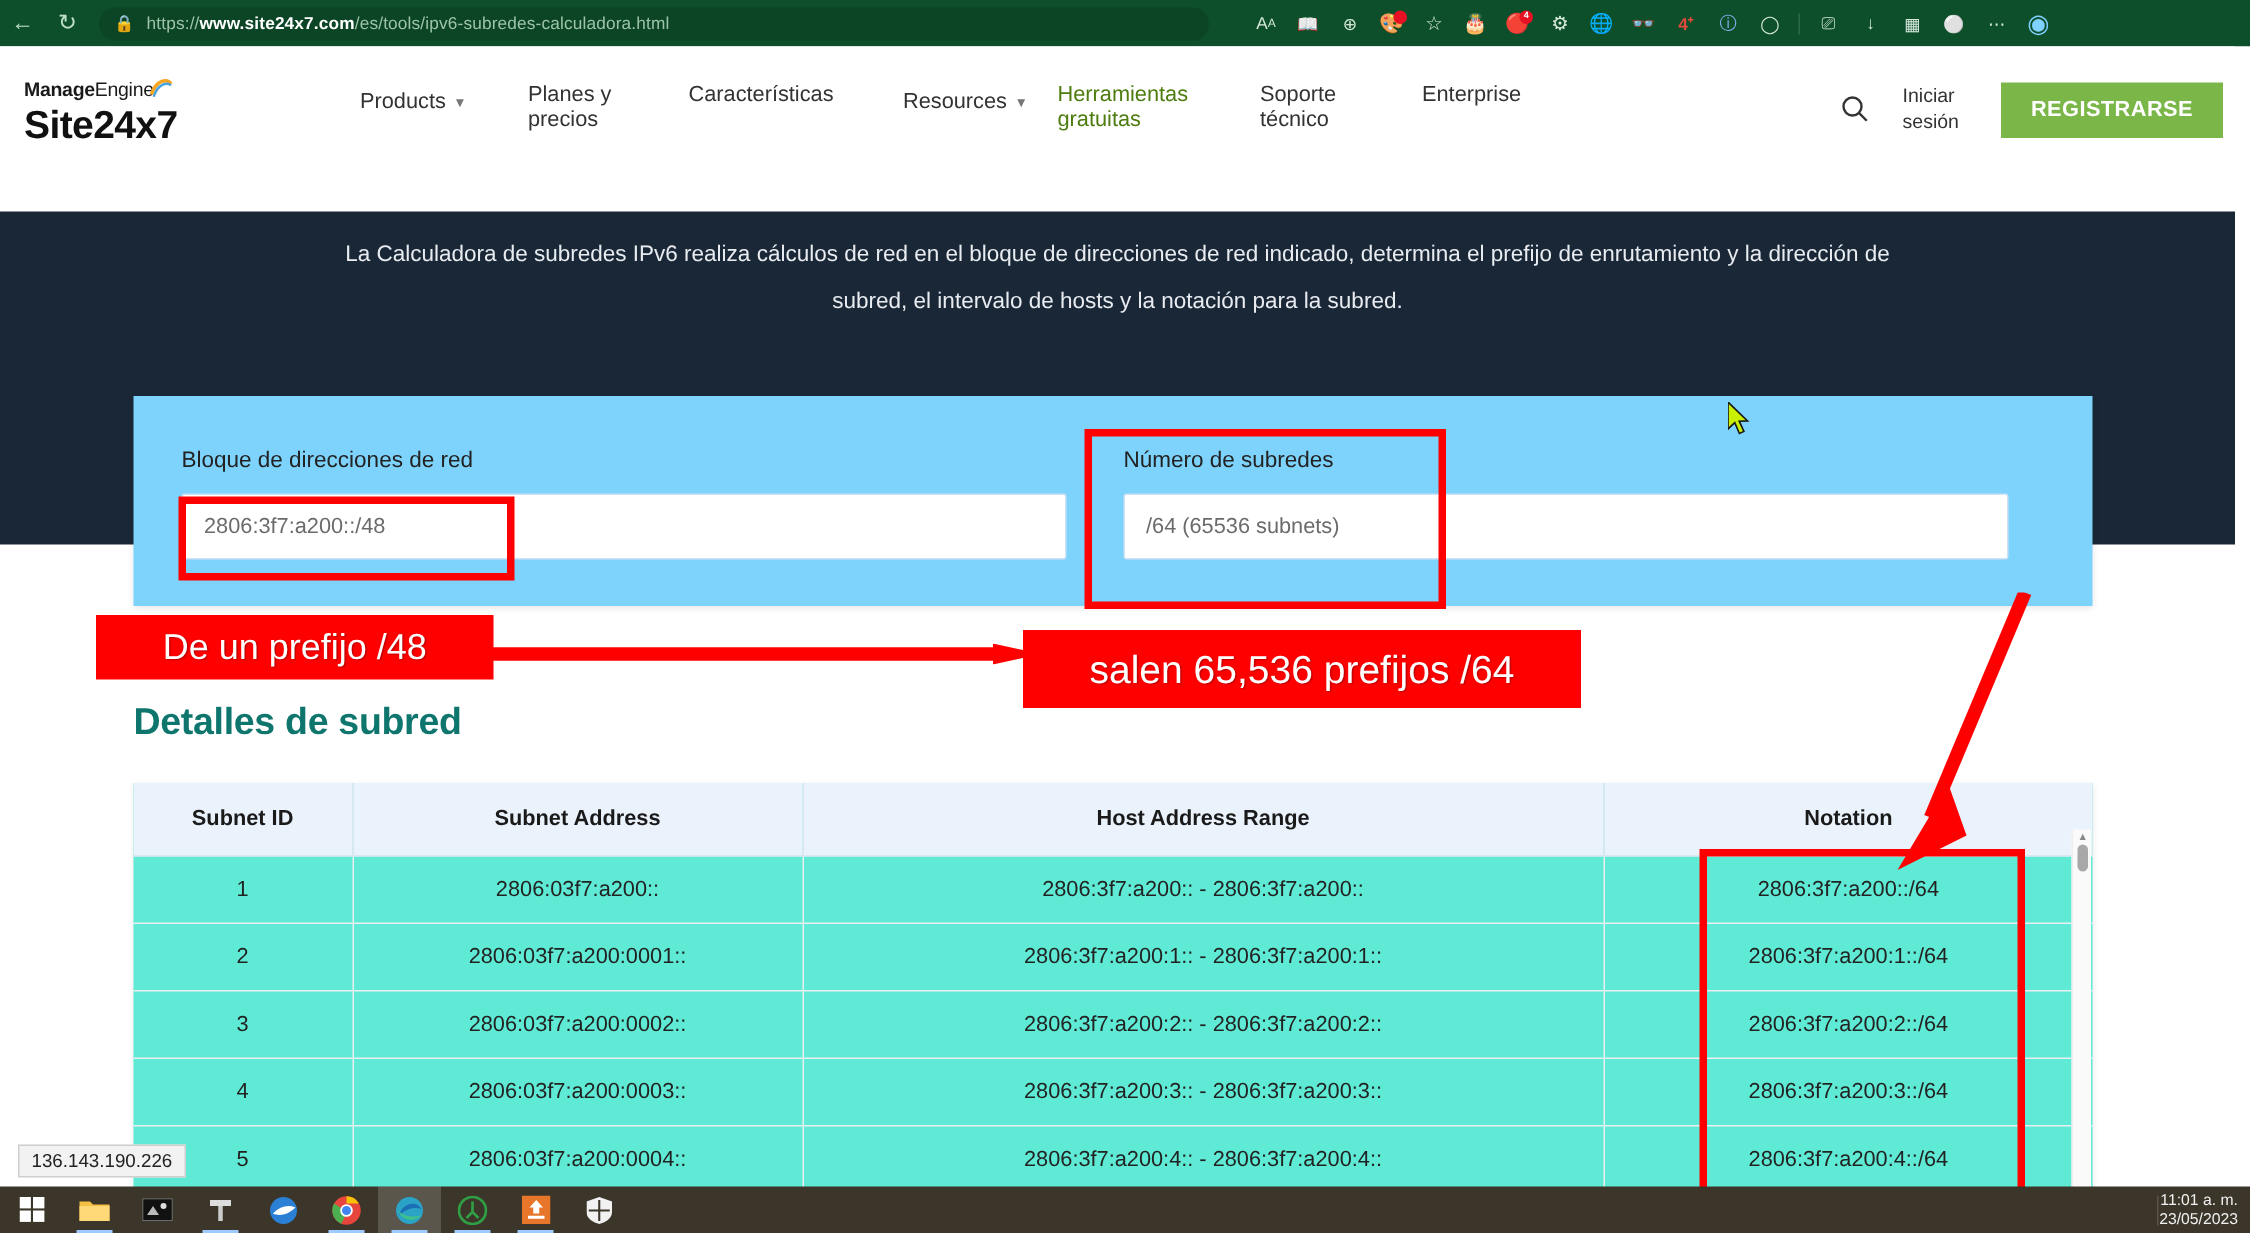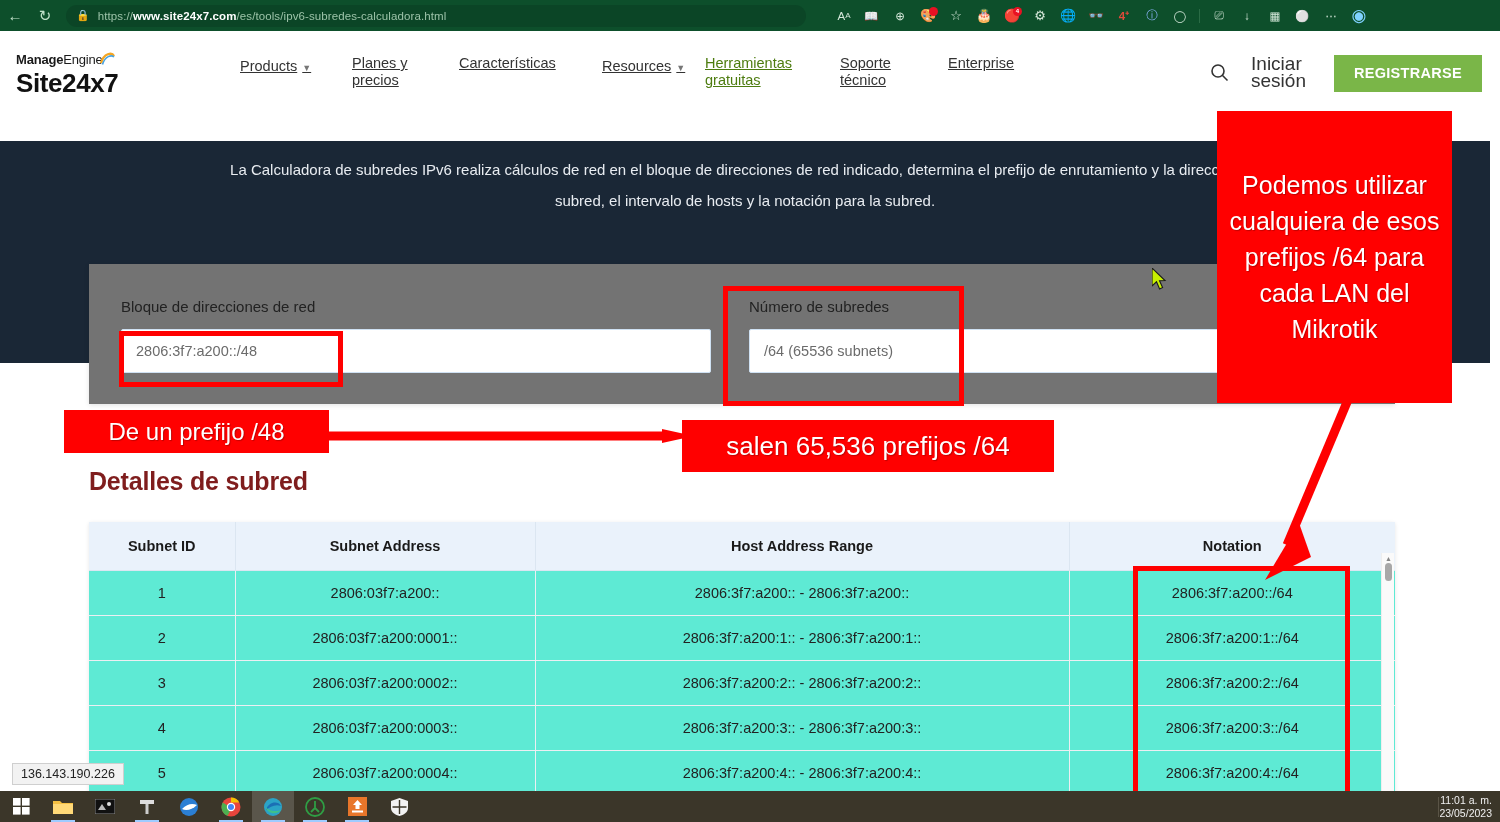"Products" .nav-item { align-items: center -> flex-end; text-decoration: underline -> none }
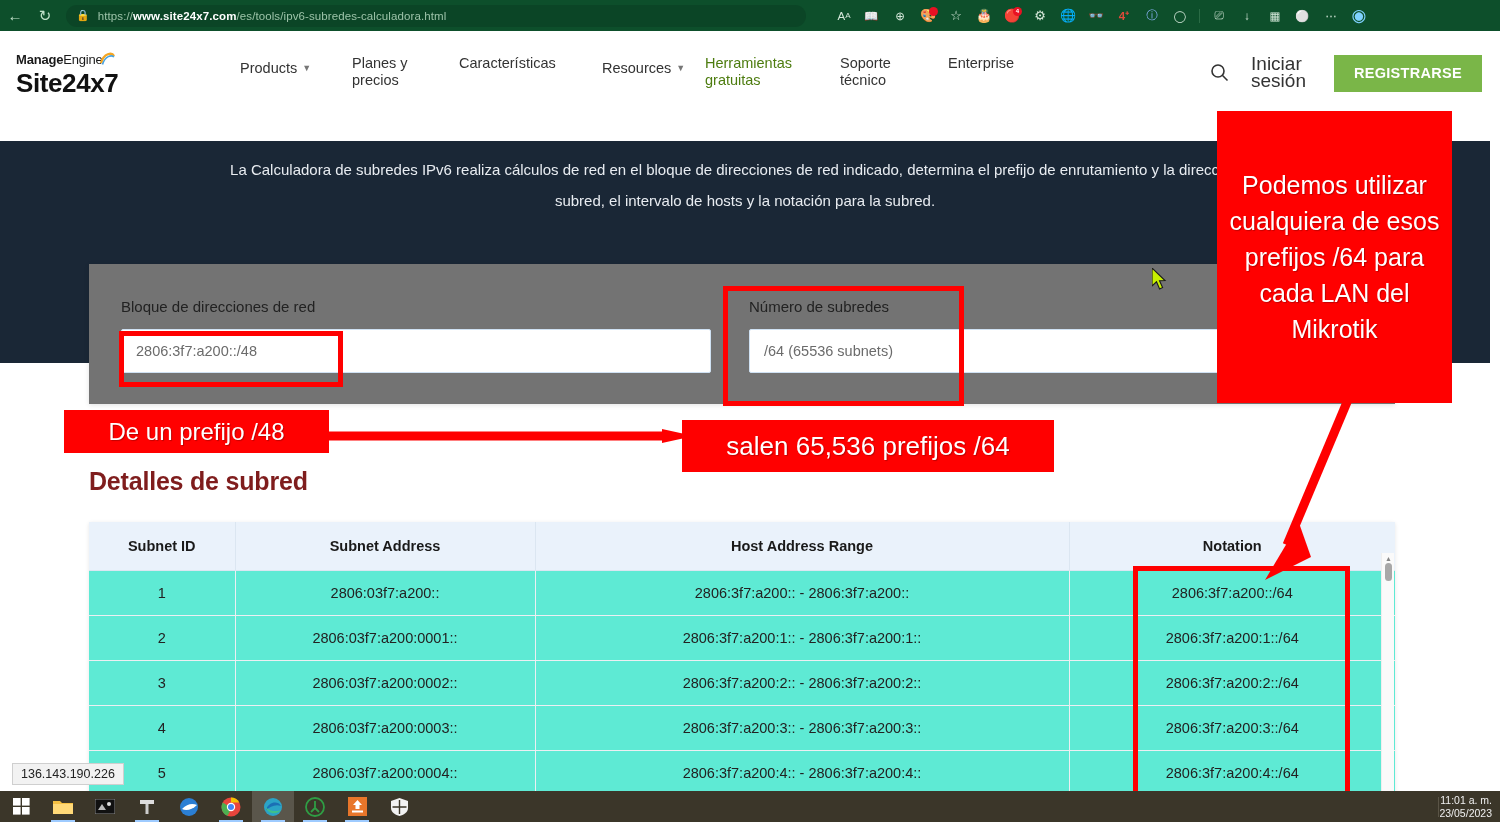"Iniciar" .login { font-size: 19px -> 13px }
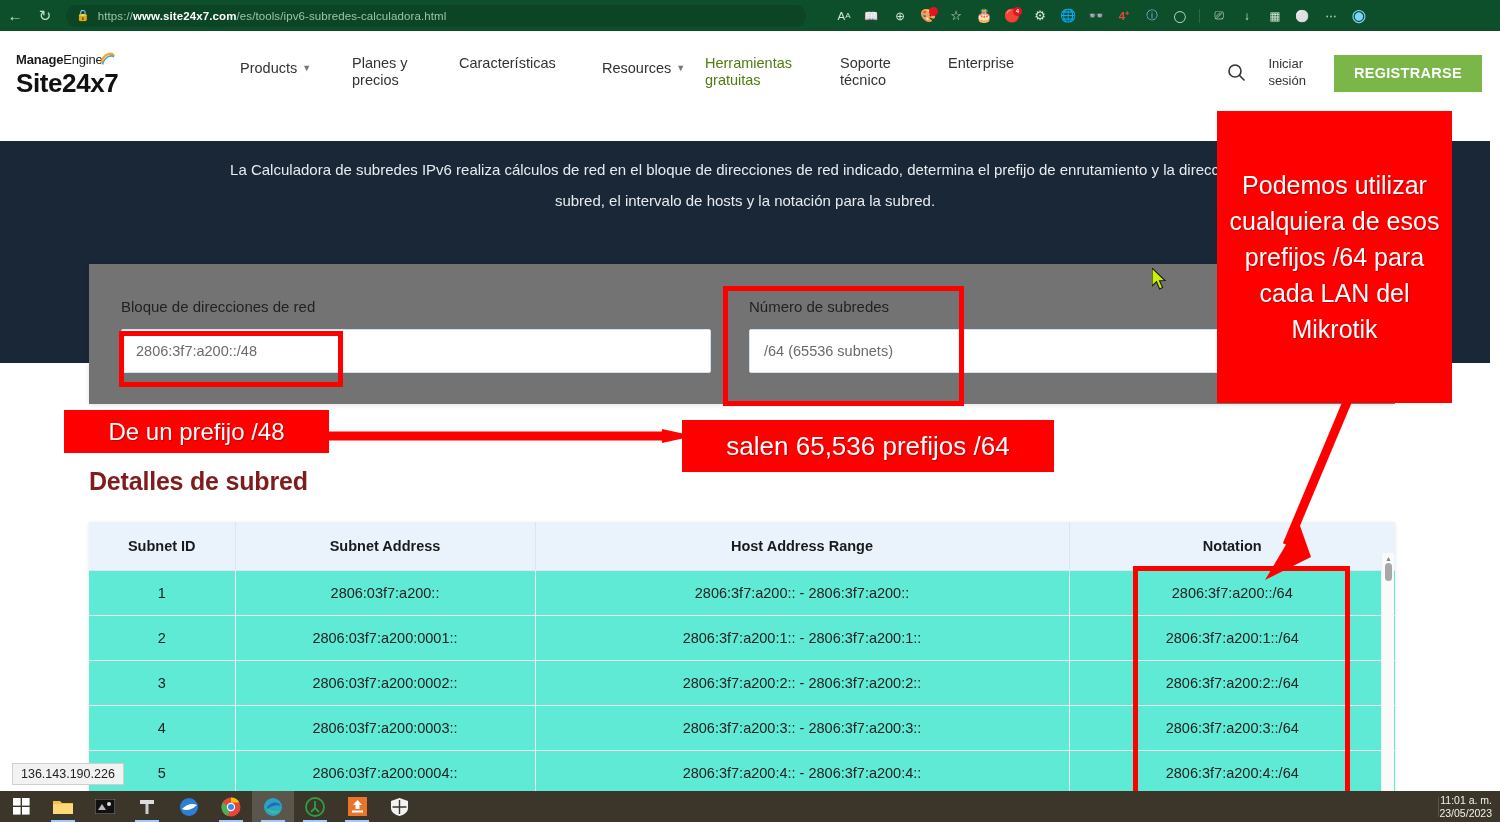"Podemos utilizar cualquiera de esos" div.ann { html: <div>Podemos utilizar cualquiera de esos prefijos /64 para cada LAN del Mikrotik</div> -> none }
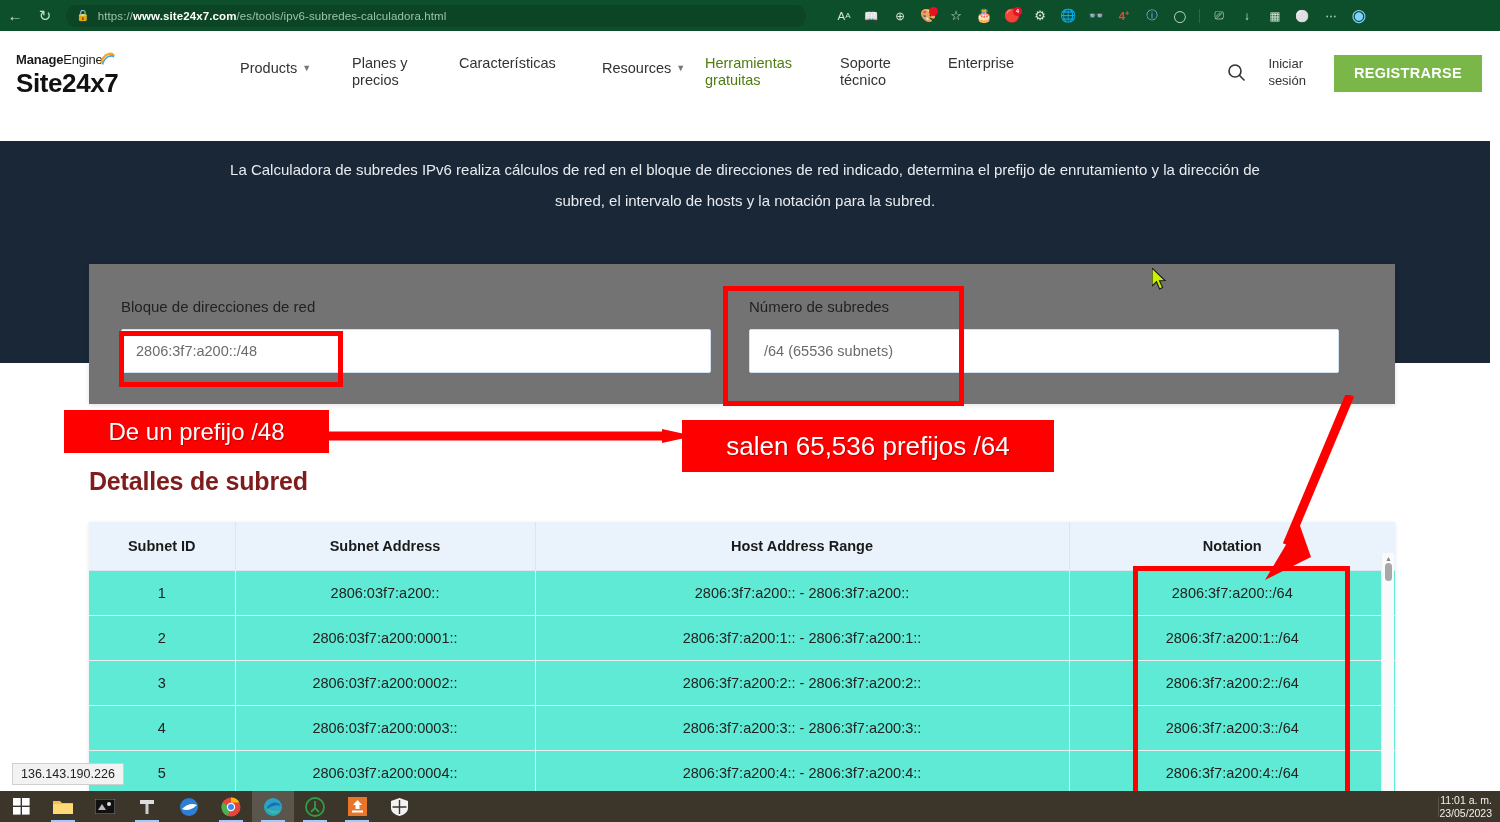"Bloque de direcciones de red" .form-card { background: #737373 -> #7dd3fc }
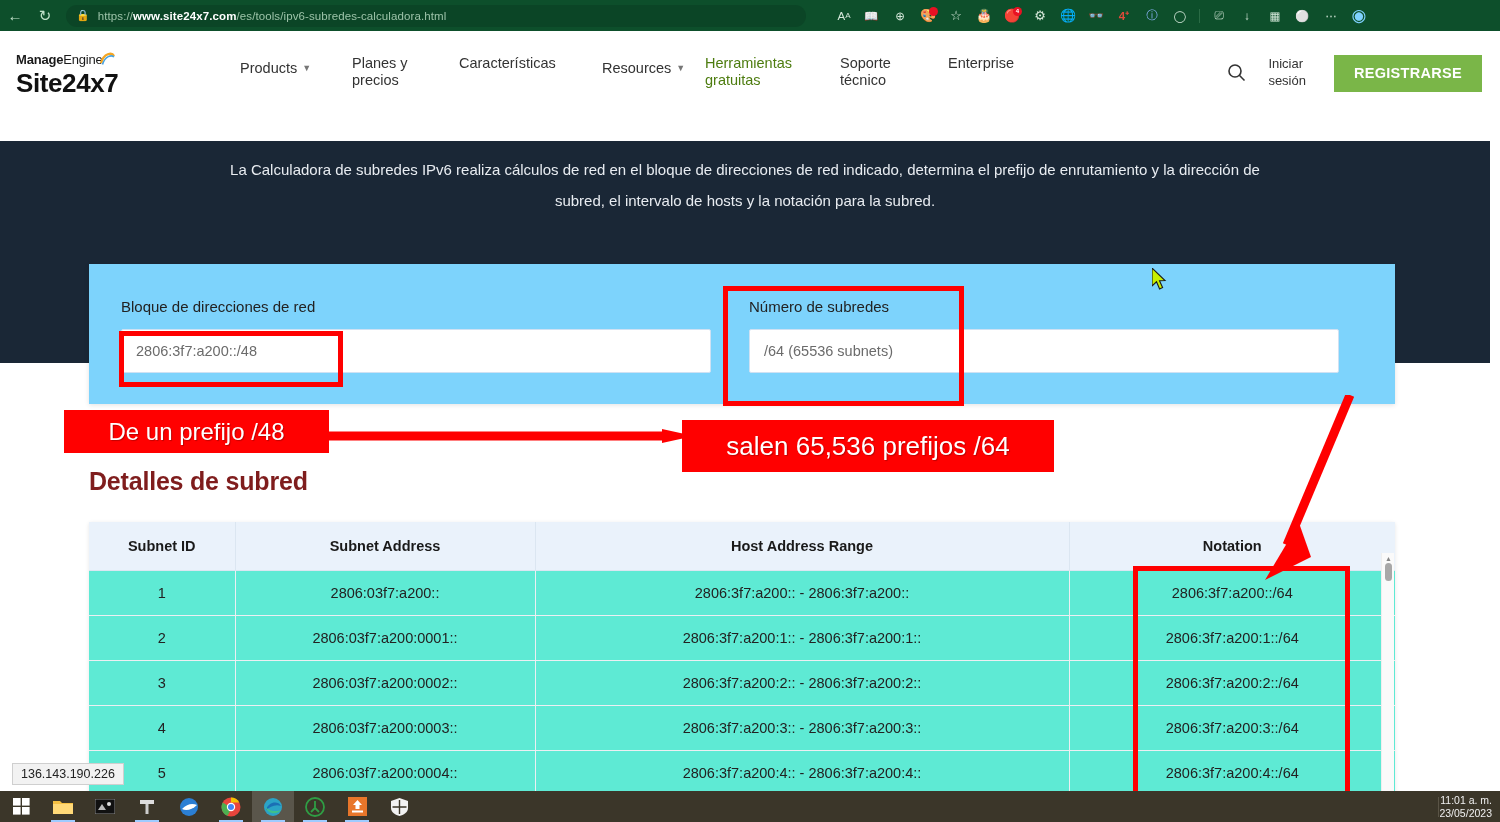"Detalles de subred" .details-title { color: #7f1d1d -> #0f766e }
